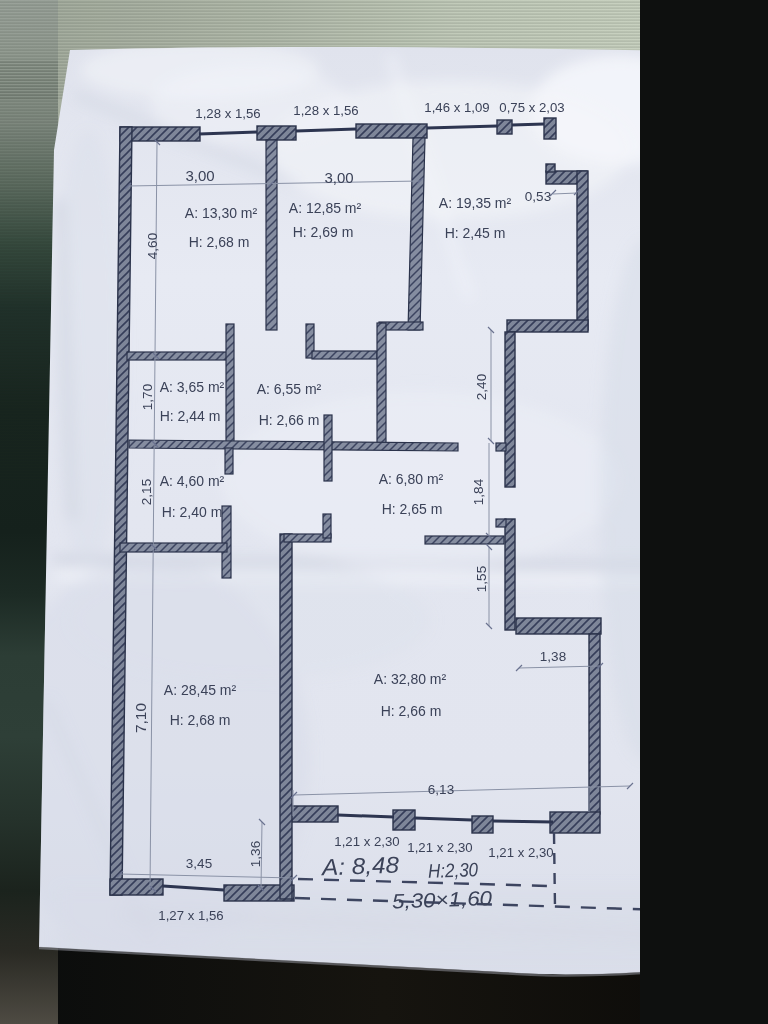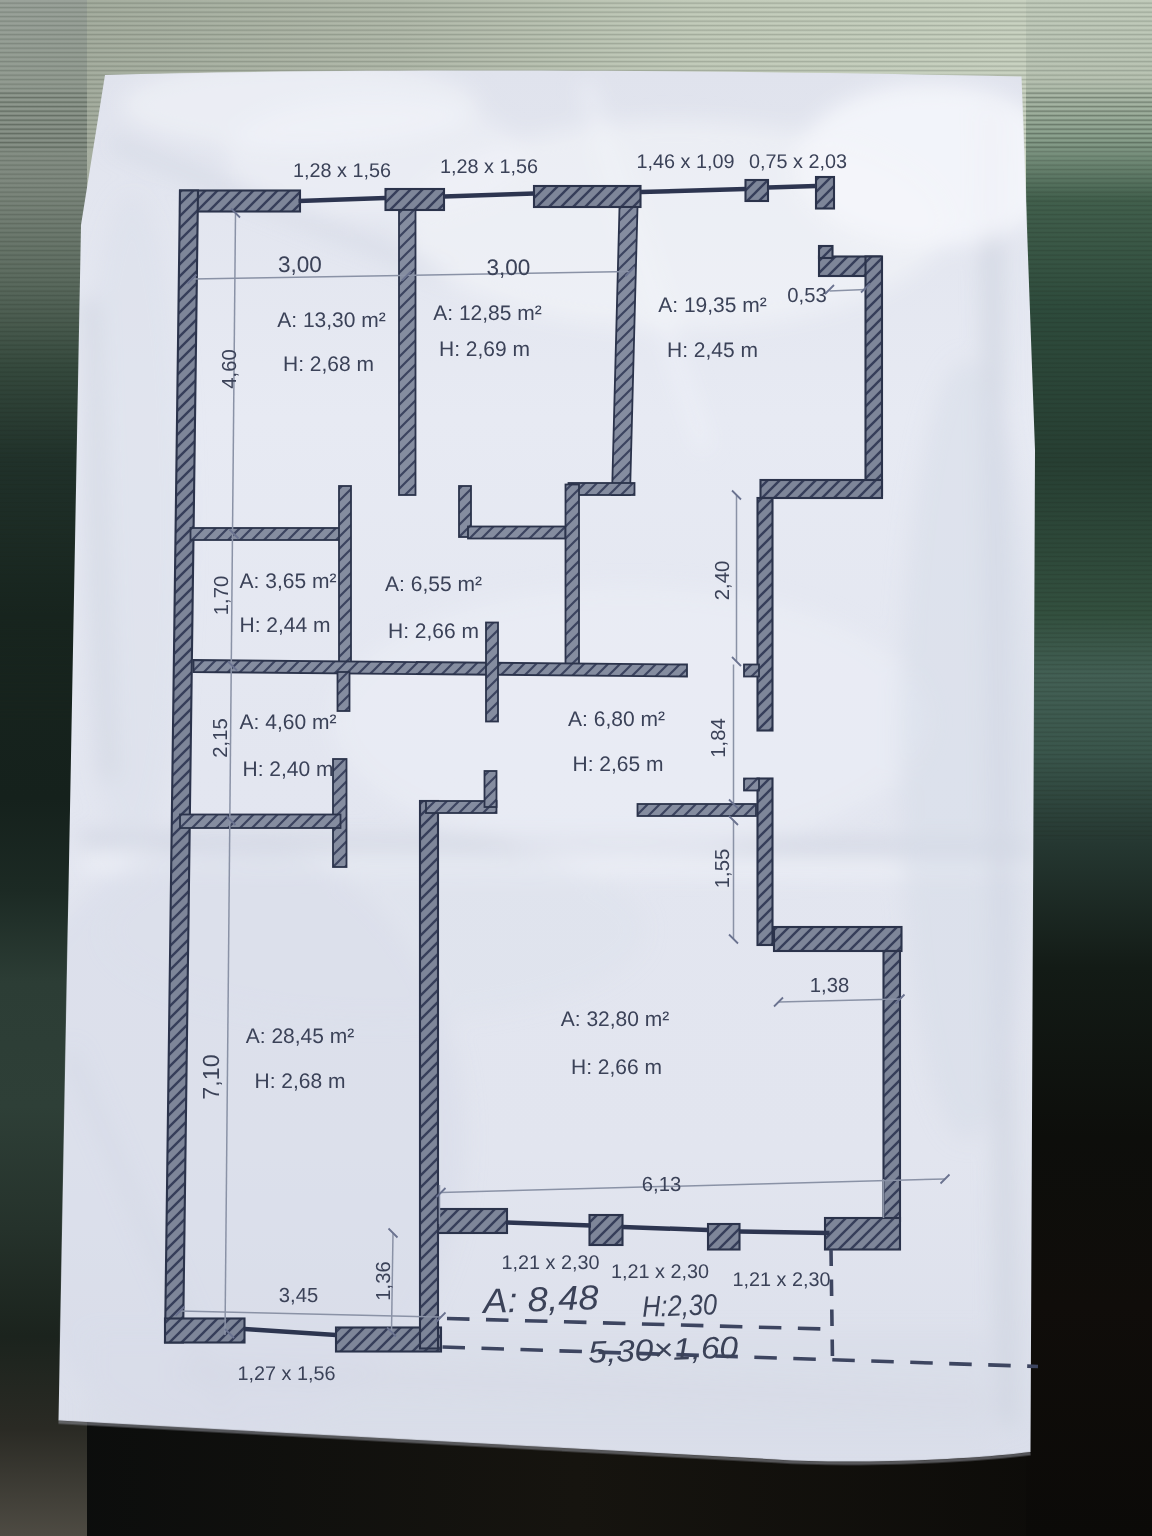"1,28 x 1,56" #stage { width: 768px -> 640px }
